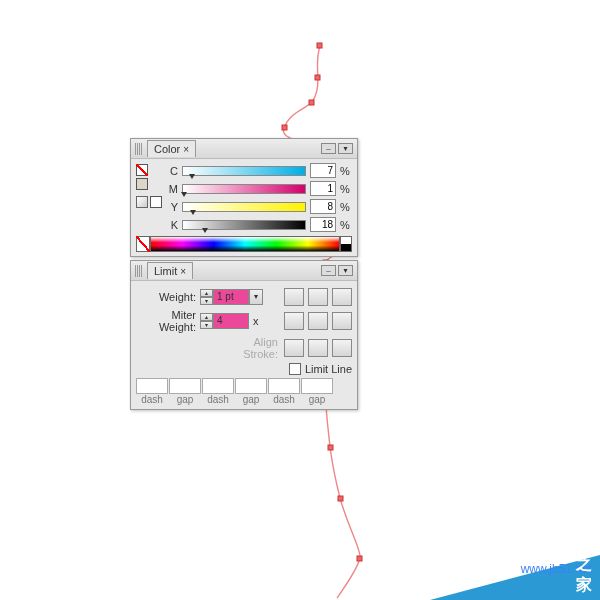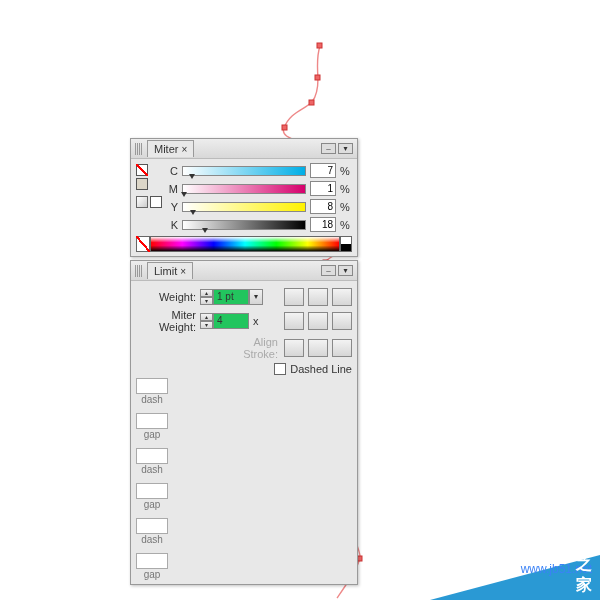"Miter" span { text: Miter -> Color }
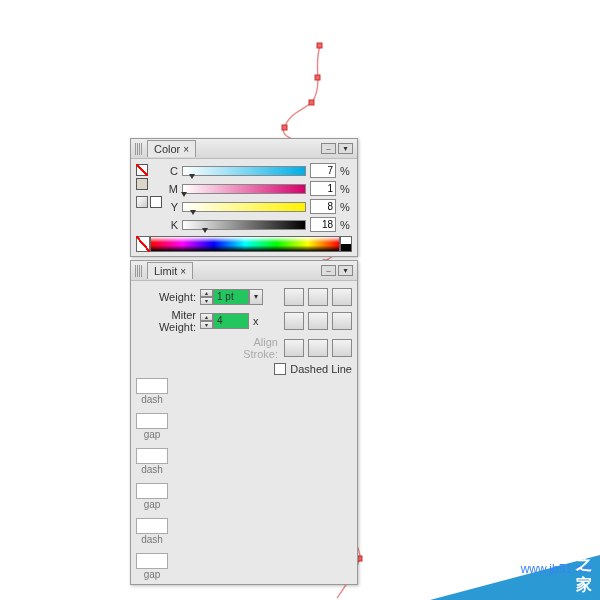"1 pt" .spinval { background: #22c55e -> #ec4899 }
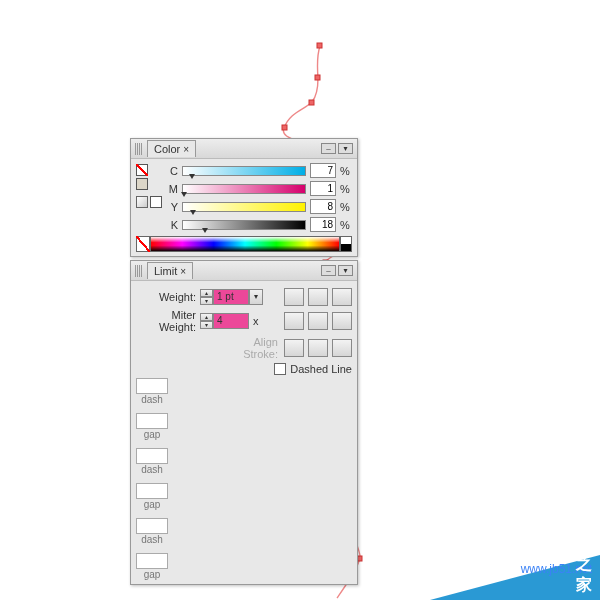"Dashed Line" span { text: Dashed -> Limit }
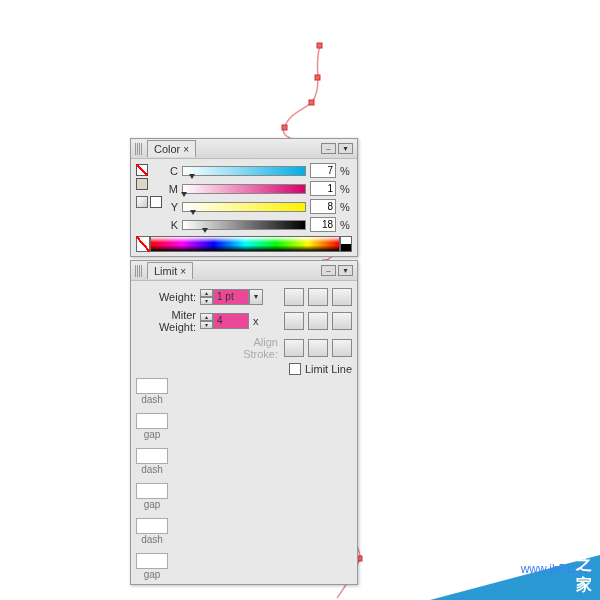"dash" .dashrow { flex-direction: column -> none; gap: 8px -> 1px }
